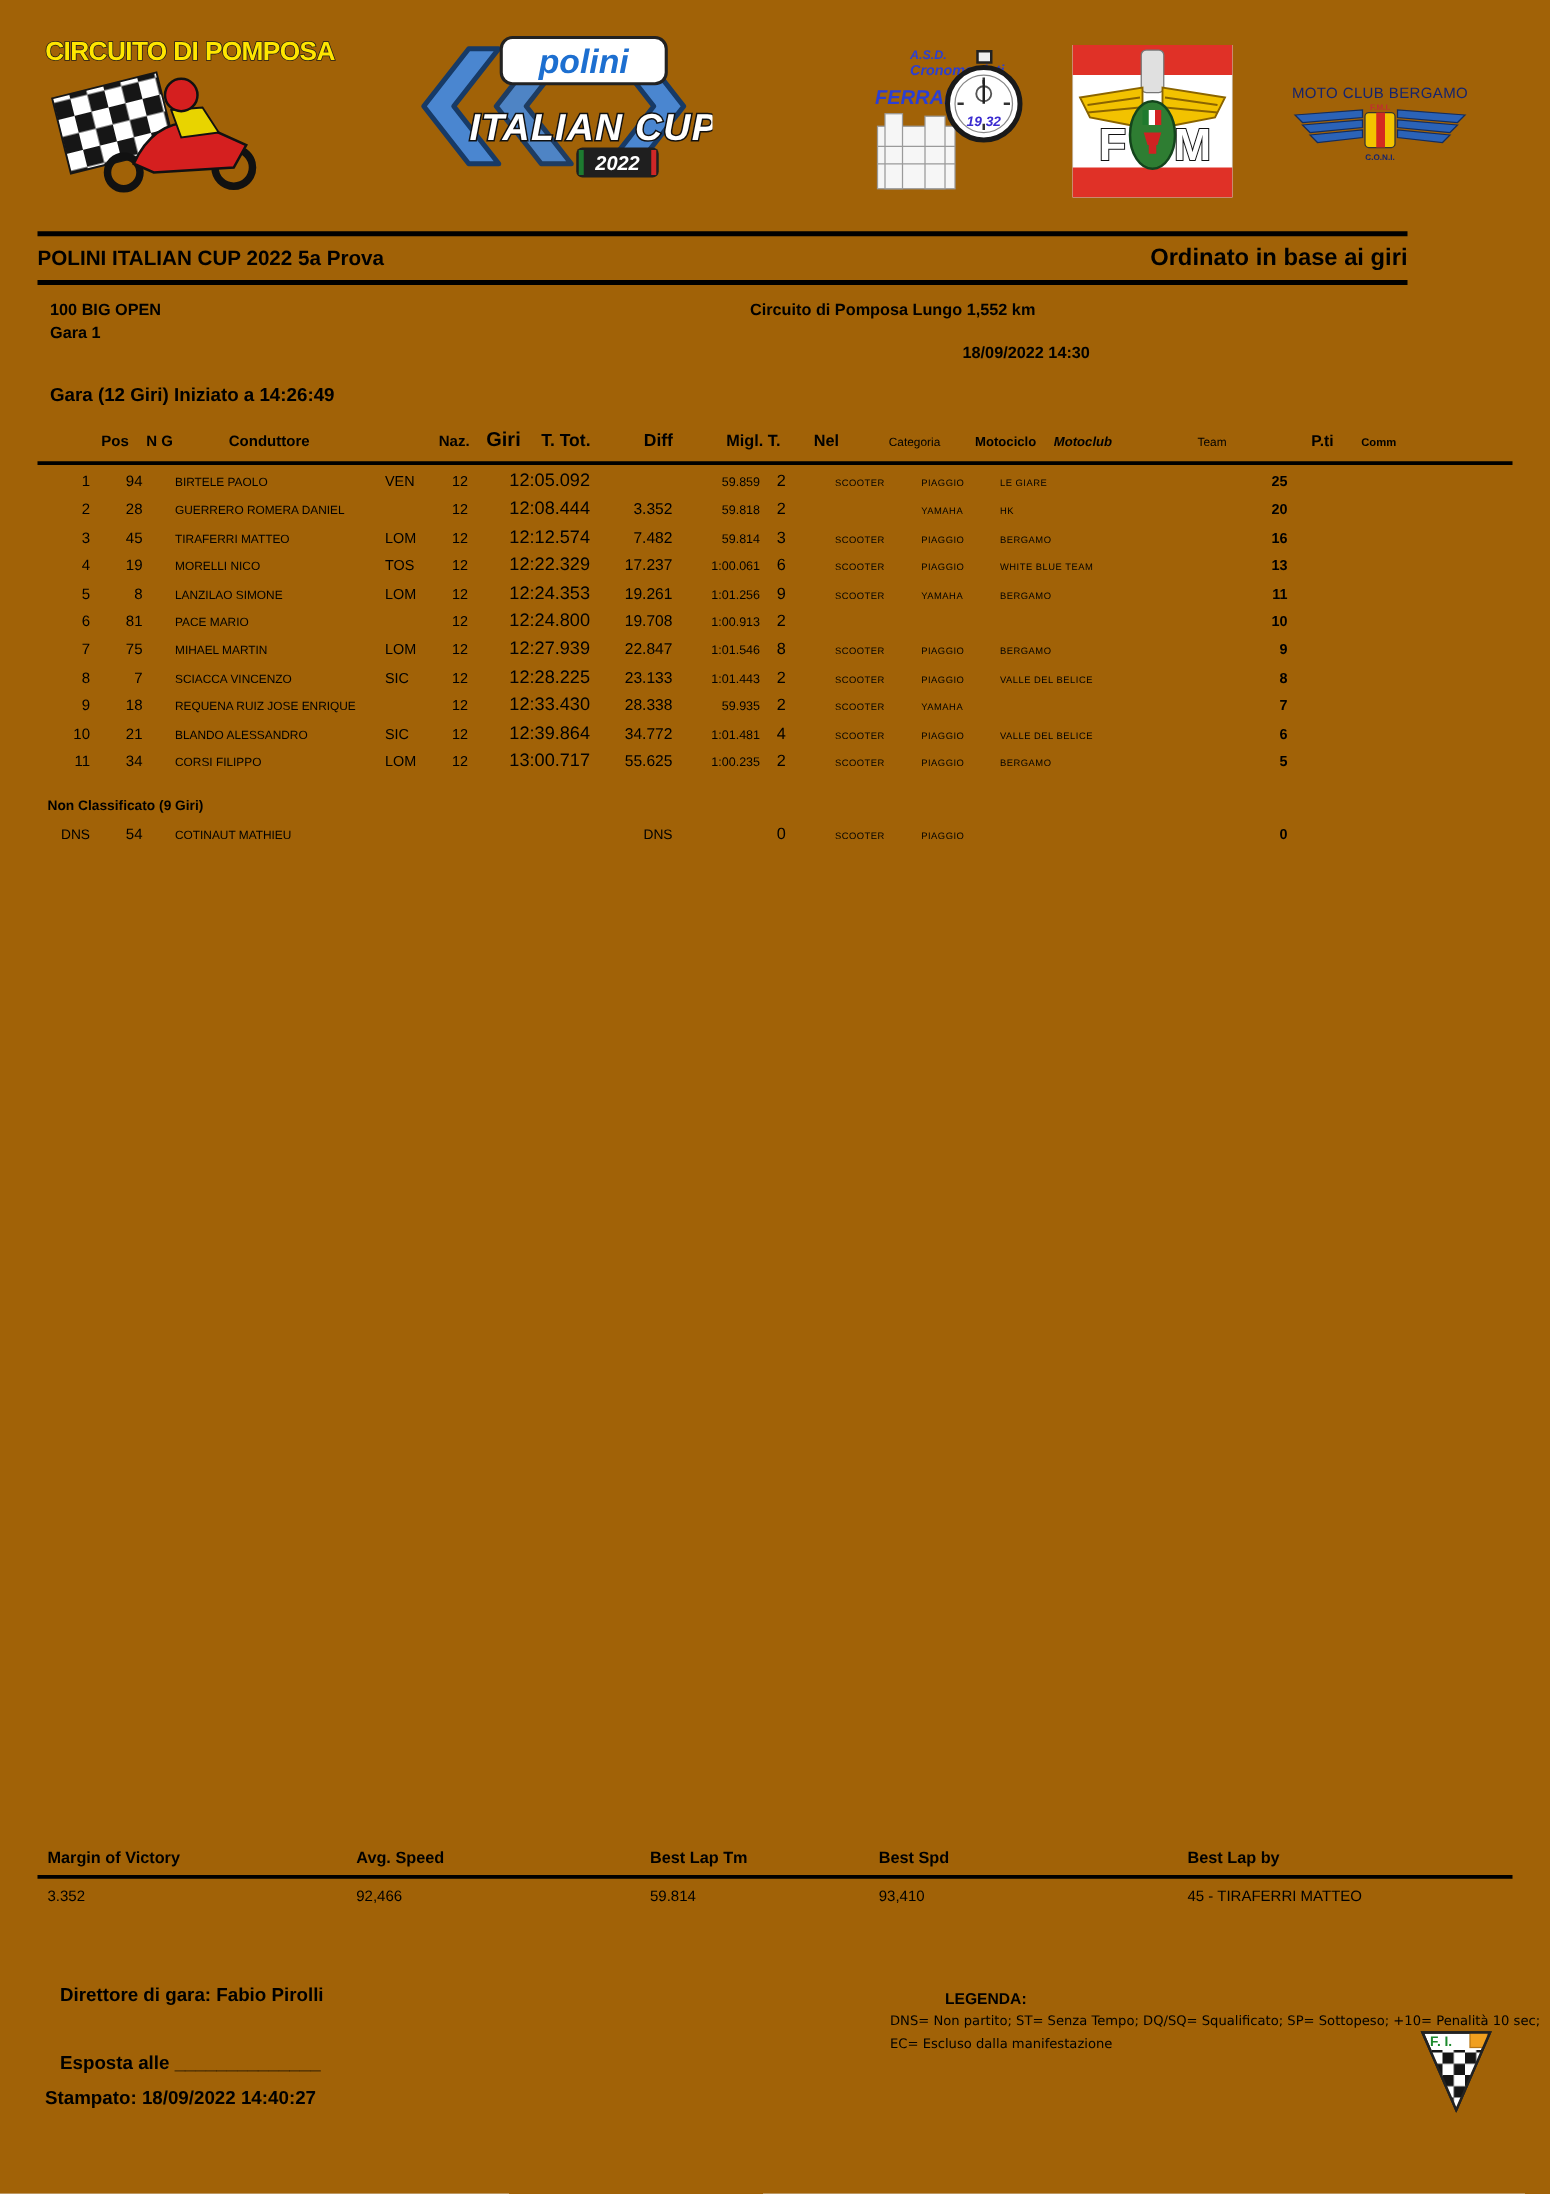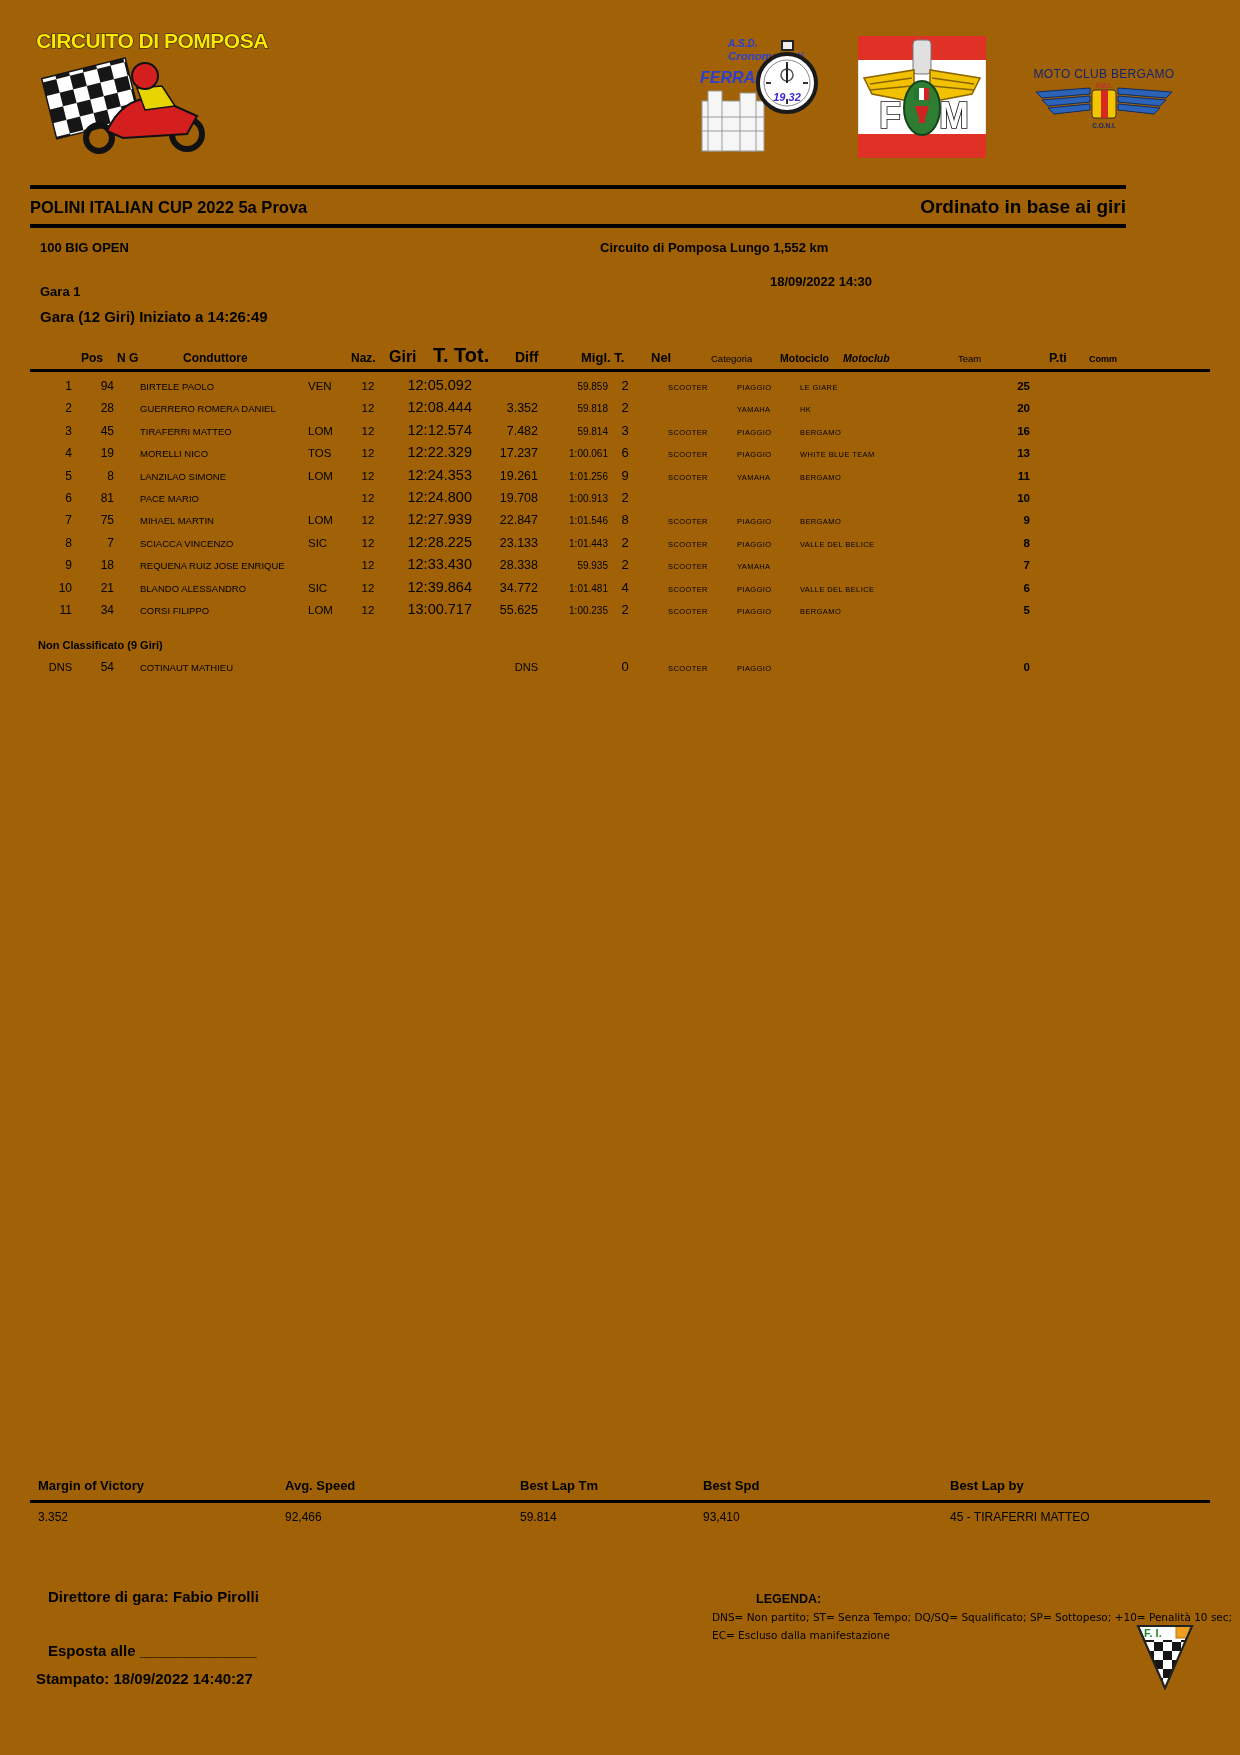"polini" div.abs { html: none -> <div> <svg> <g> <path></path> <path></path> <path></path> </g> <rect></rect> <text>polini</text> <text>ITALIAN CUP</text> <rect></rect> <rect></rect> <rect></rect> <text>2022</text> </svg> </div> }
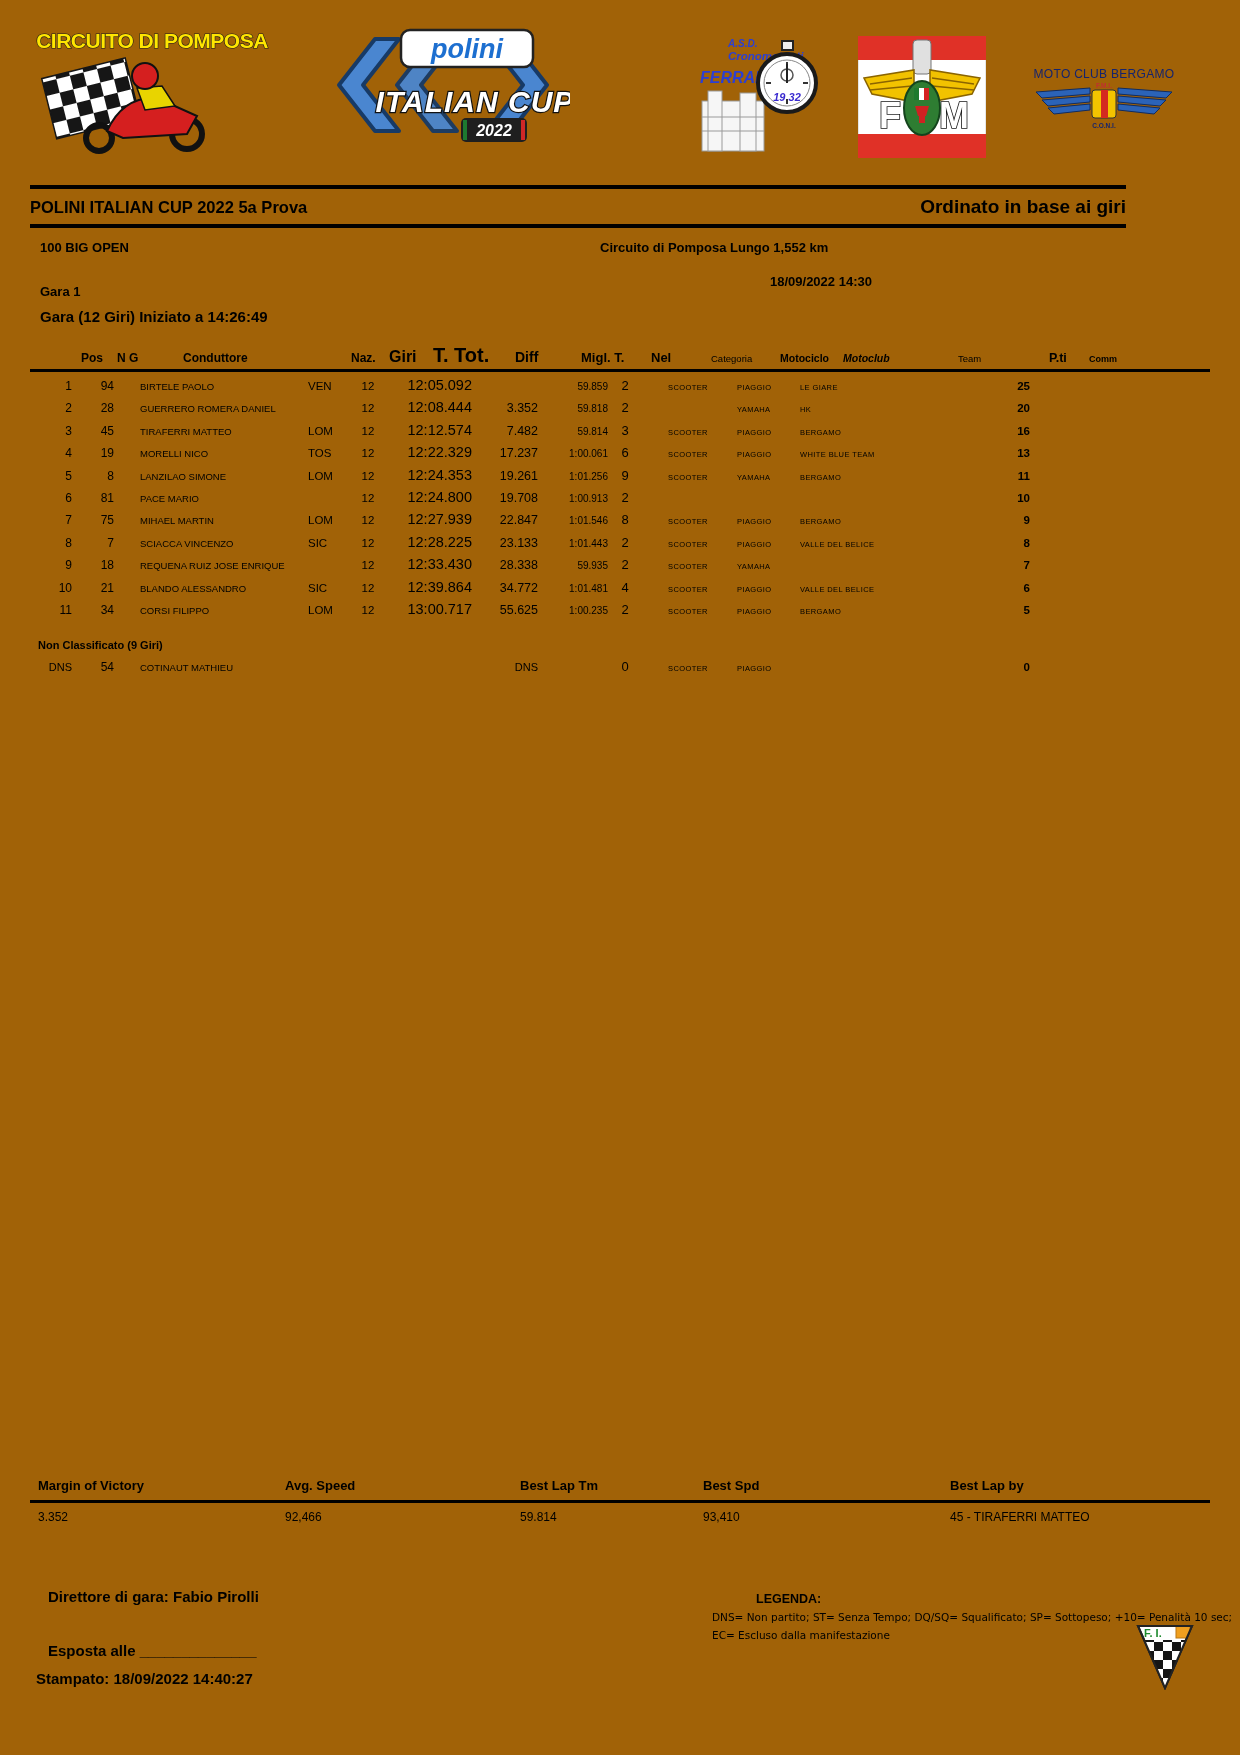"Gara 1" div.abs { top: 284px -> 258px }
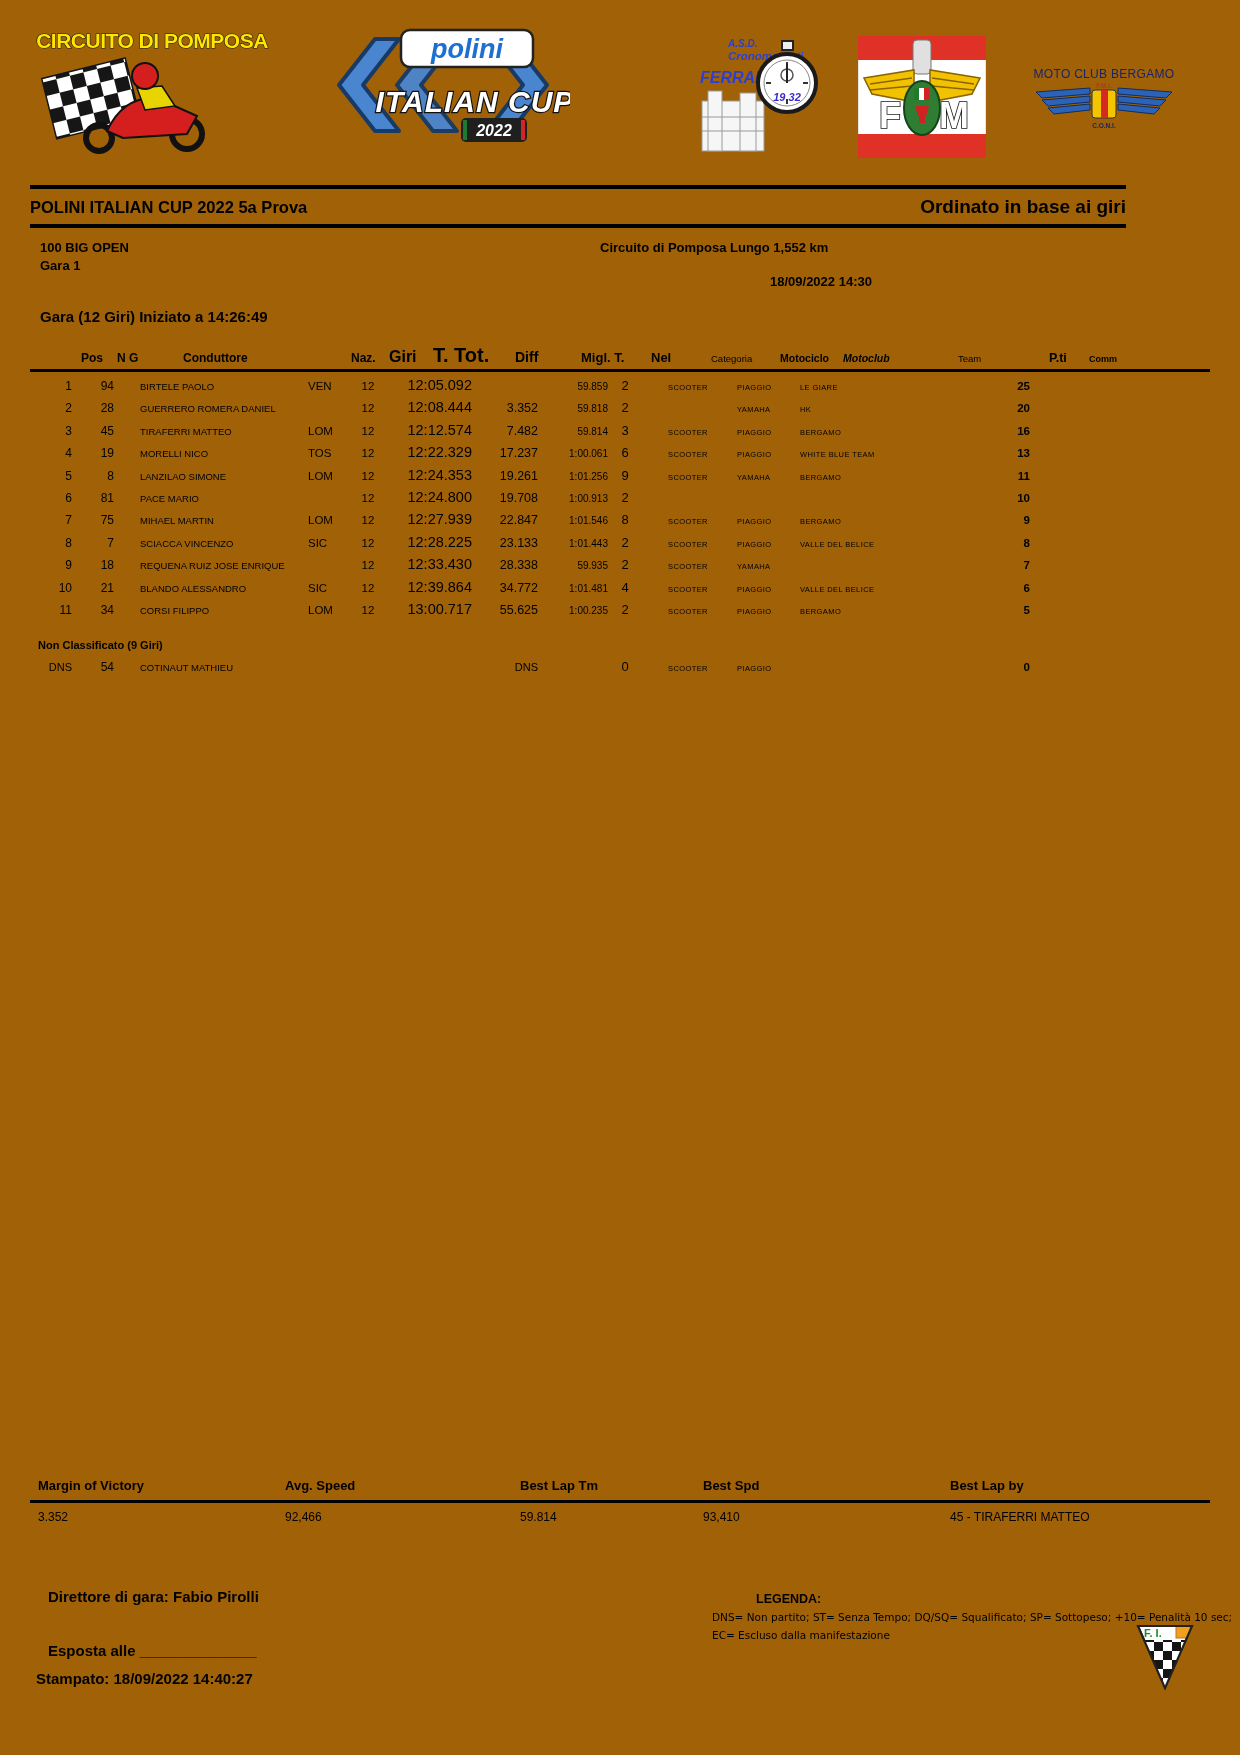"T. Tot." .thead .c-ttot { font-size: 20px -> 14px }
